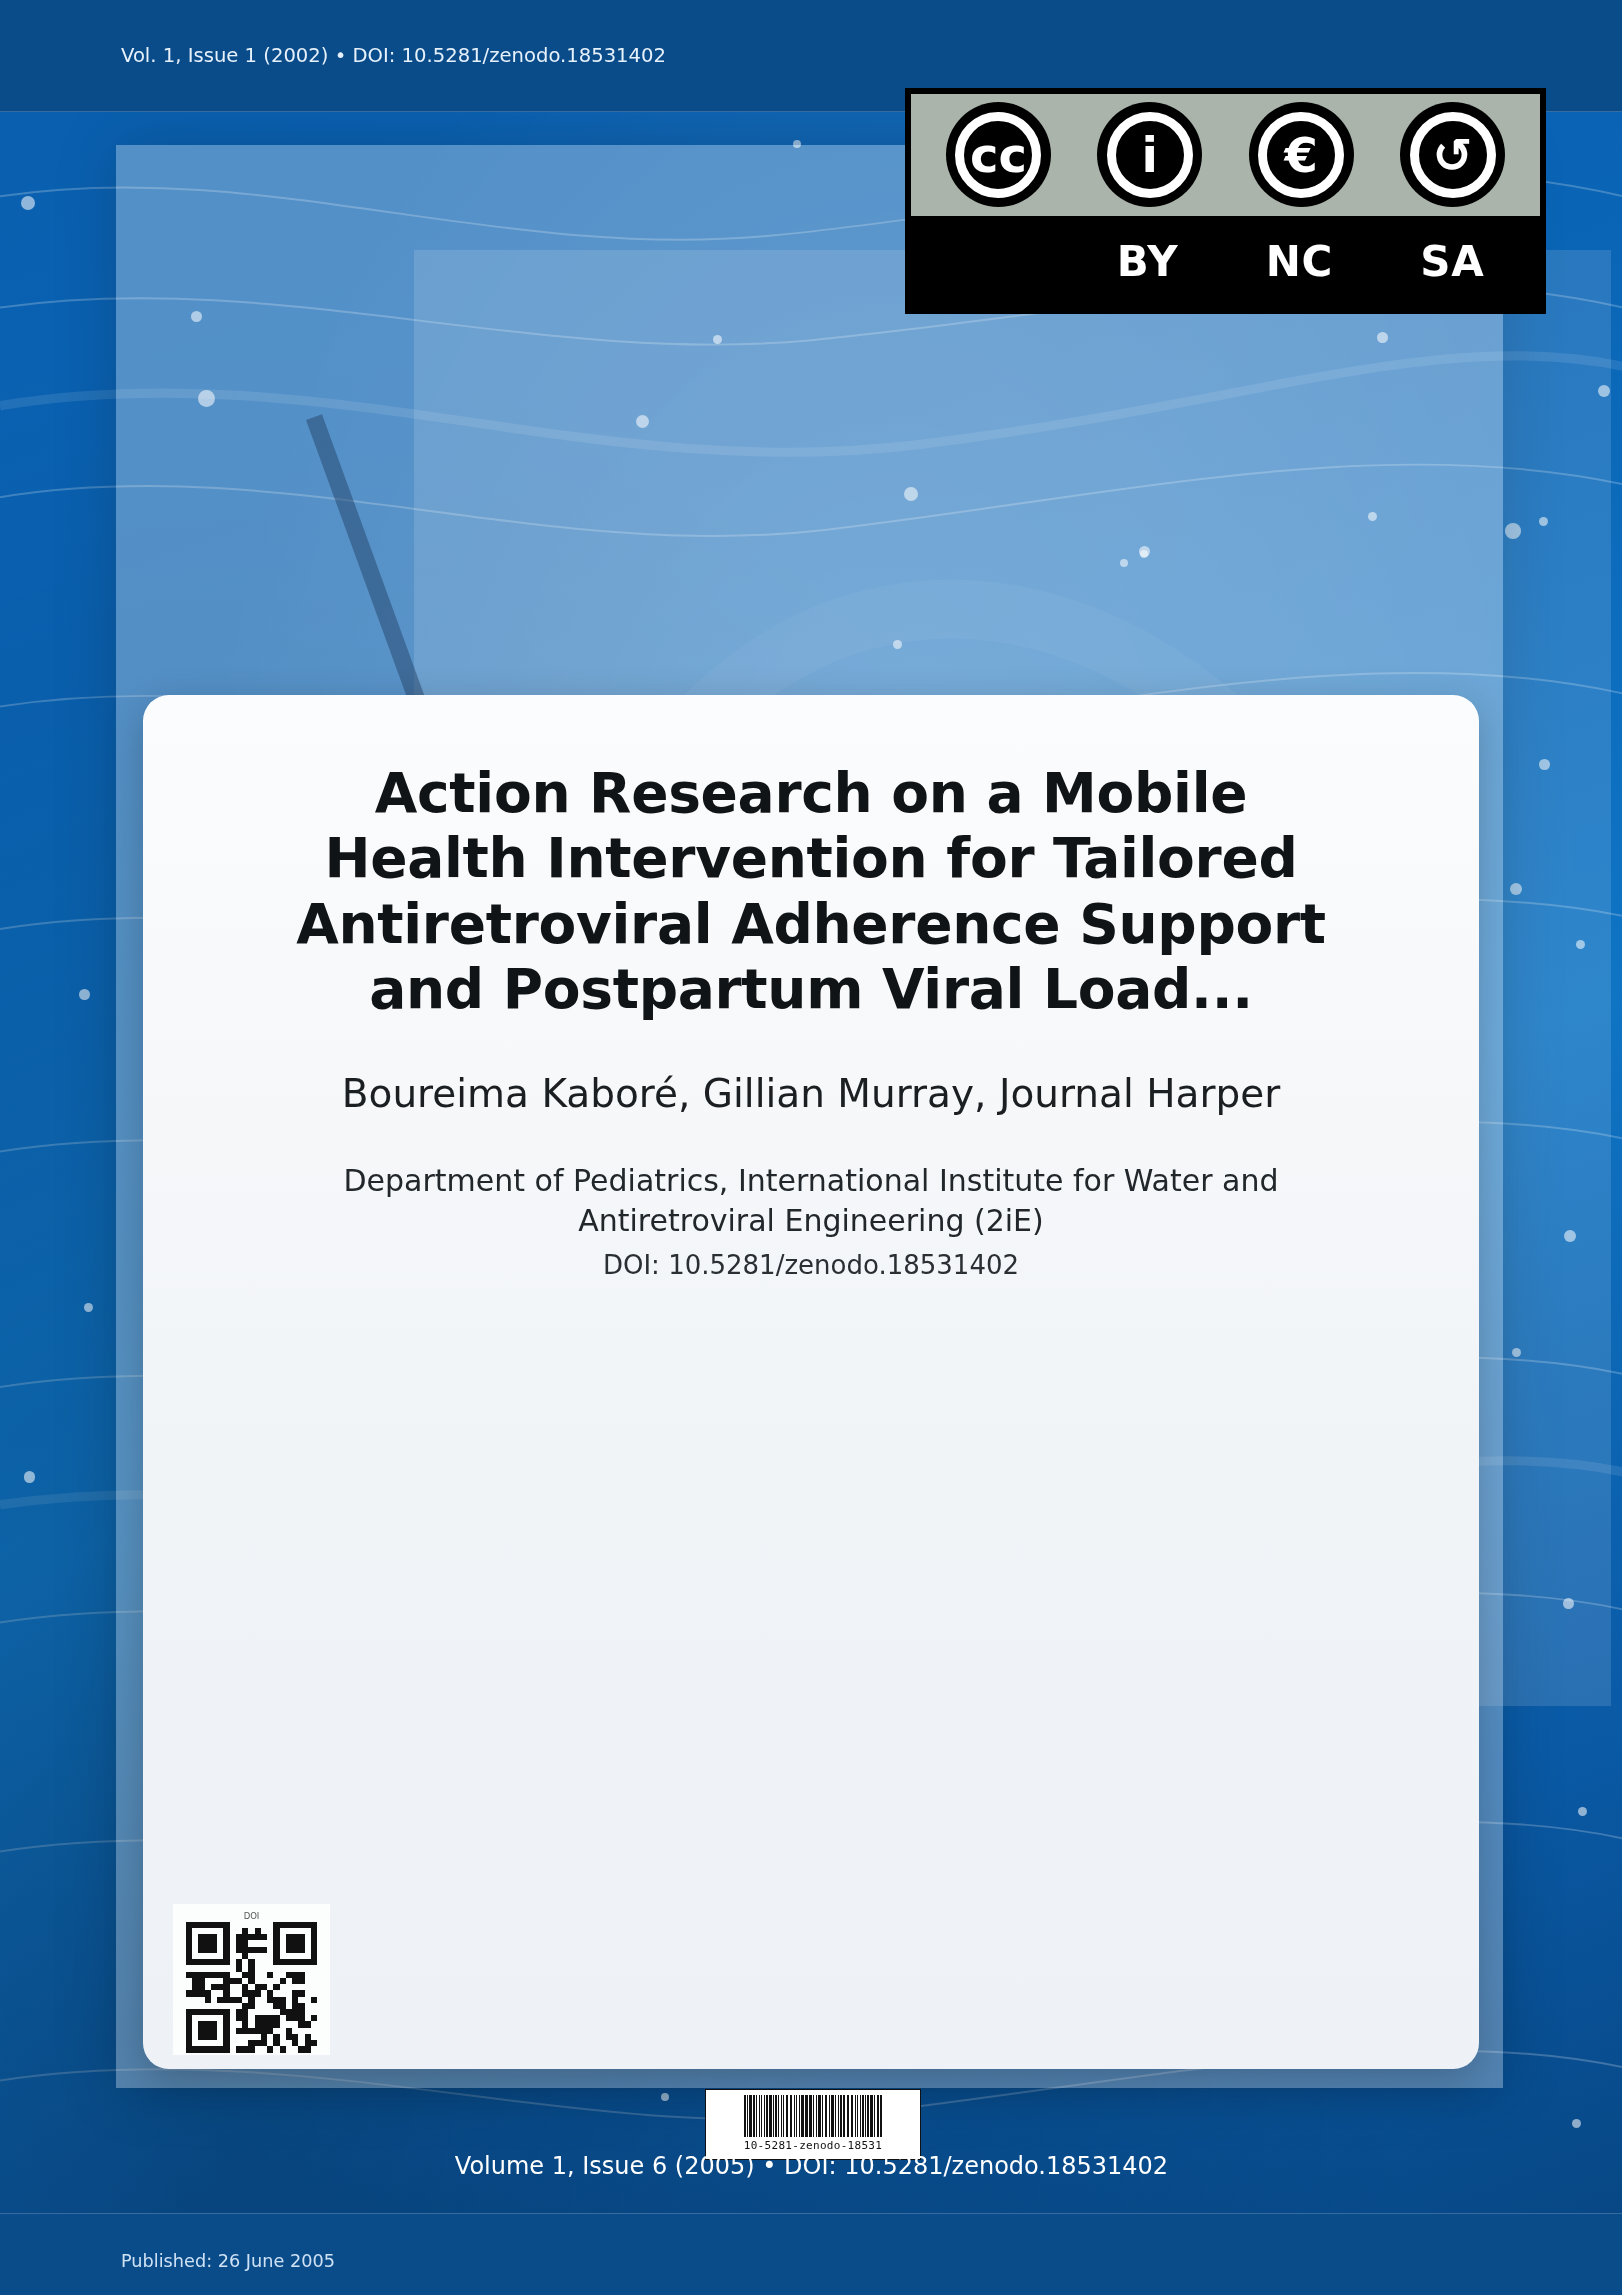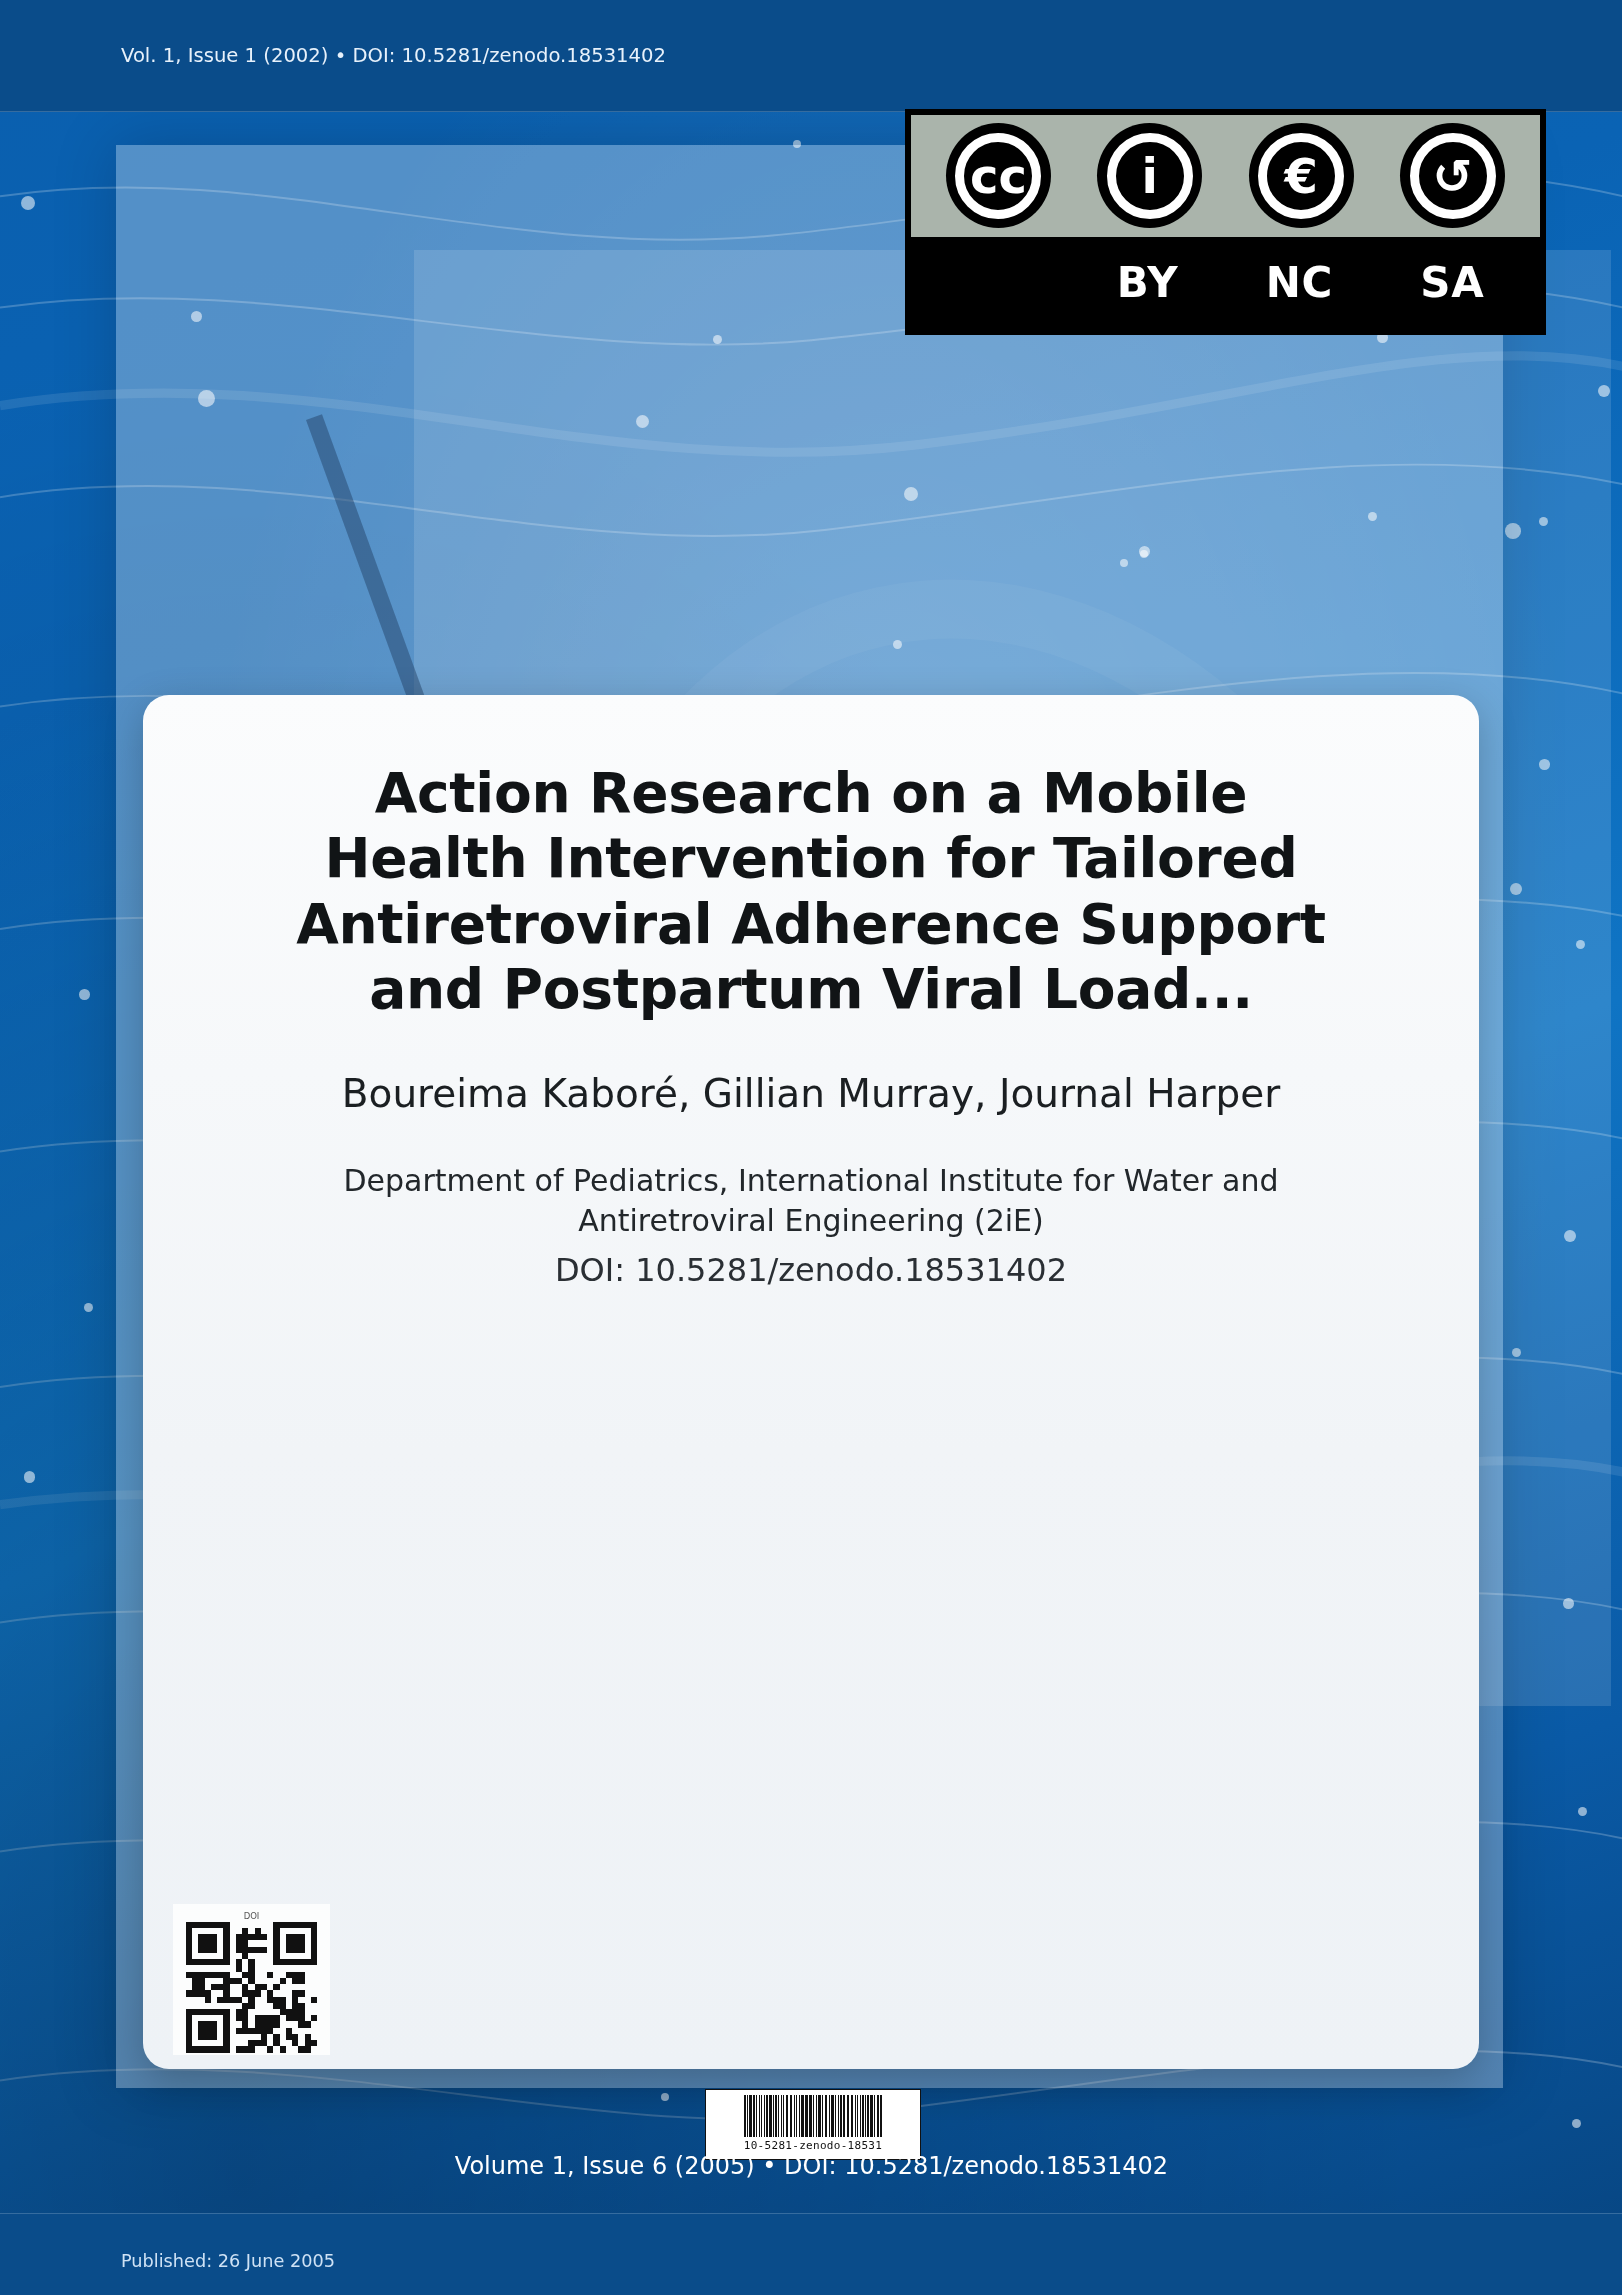"cc" .cc-badge { top: 109px -> 88px }
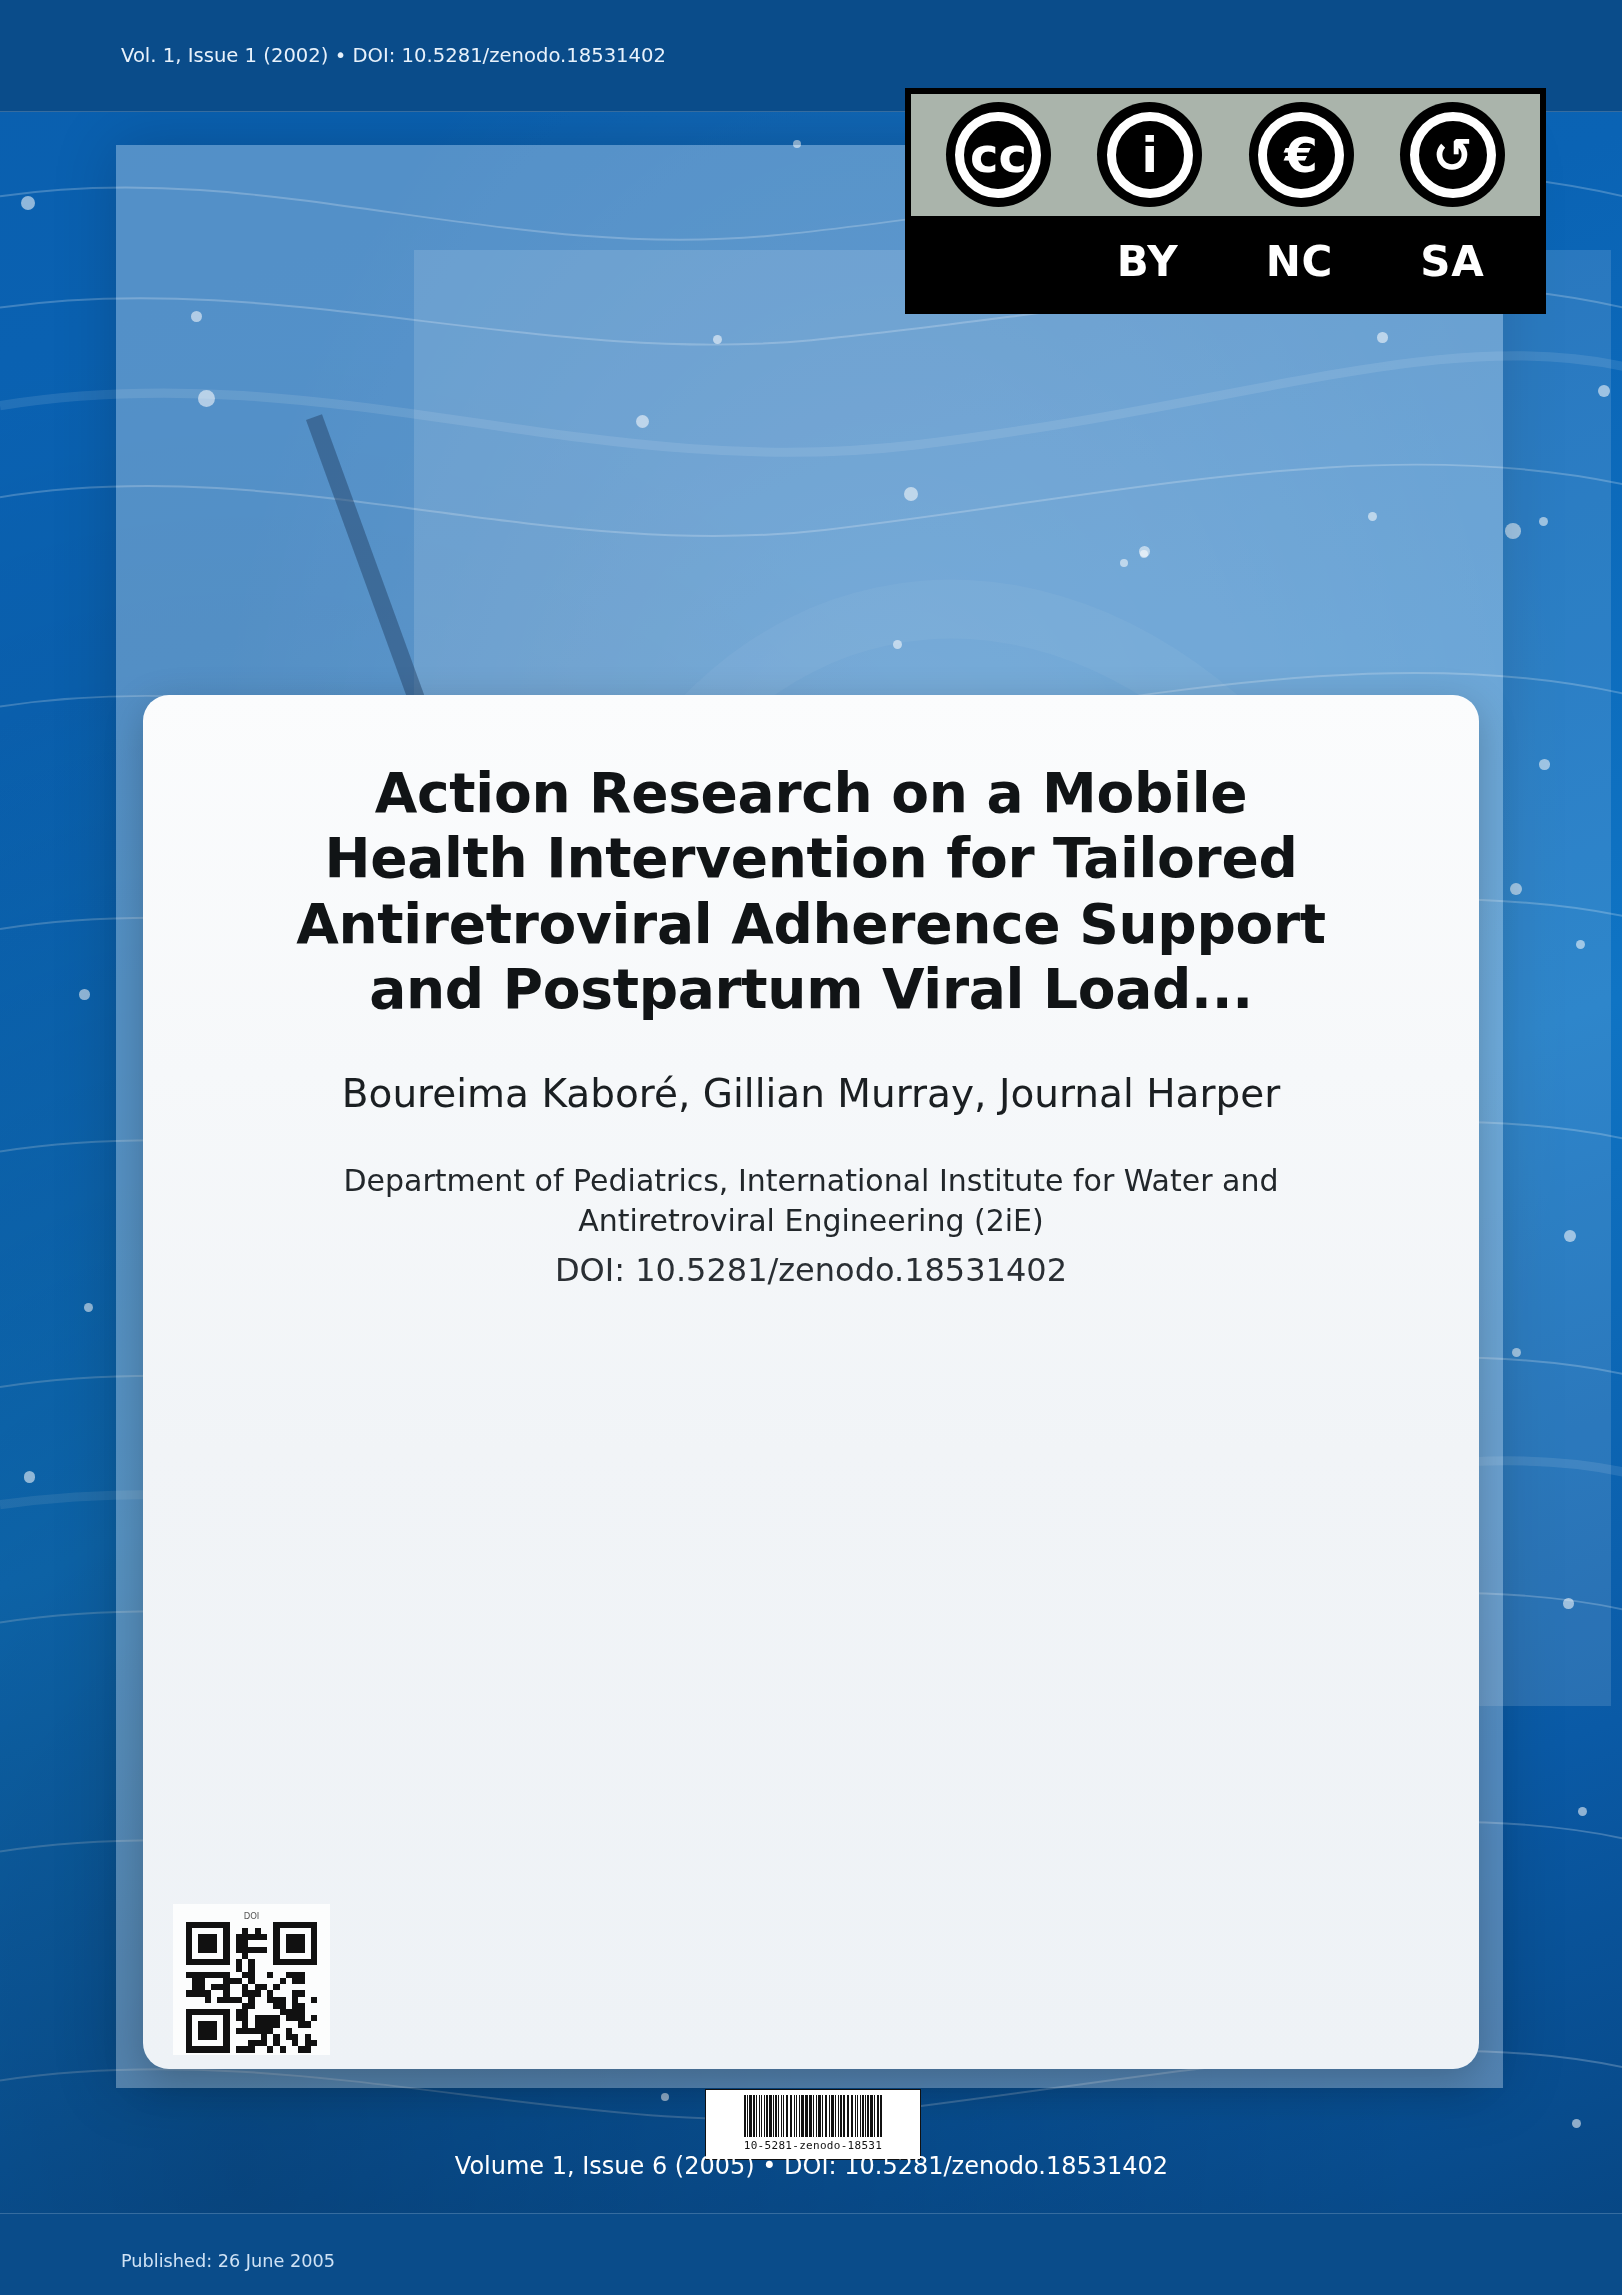"DOI: 10.5281/zenodo.18531402" .doi-line { font-size: 32px -> 26px }
